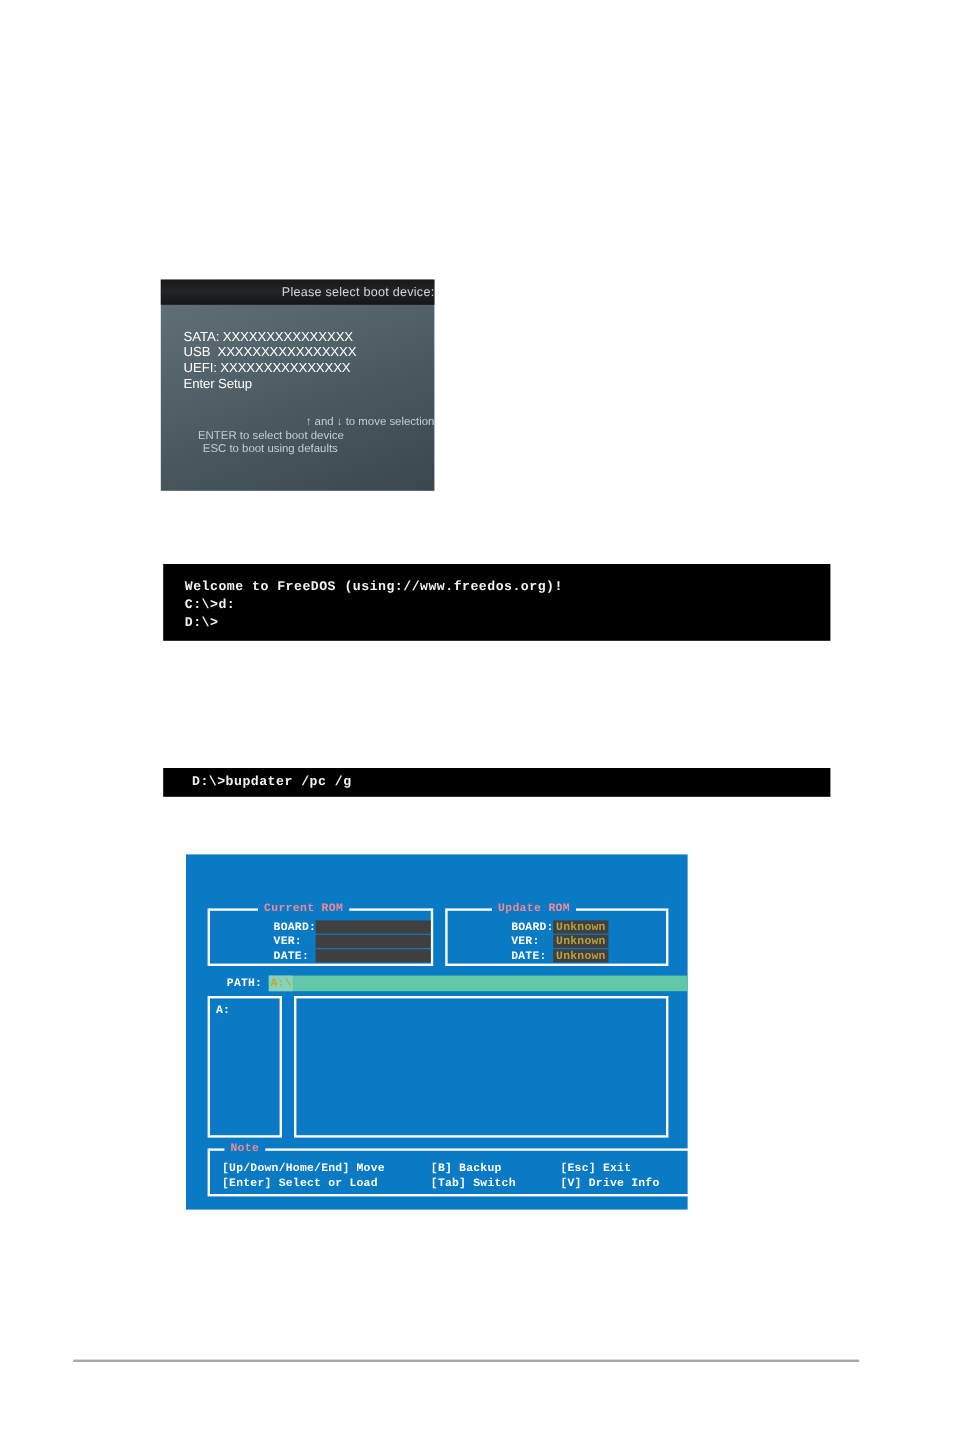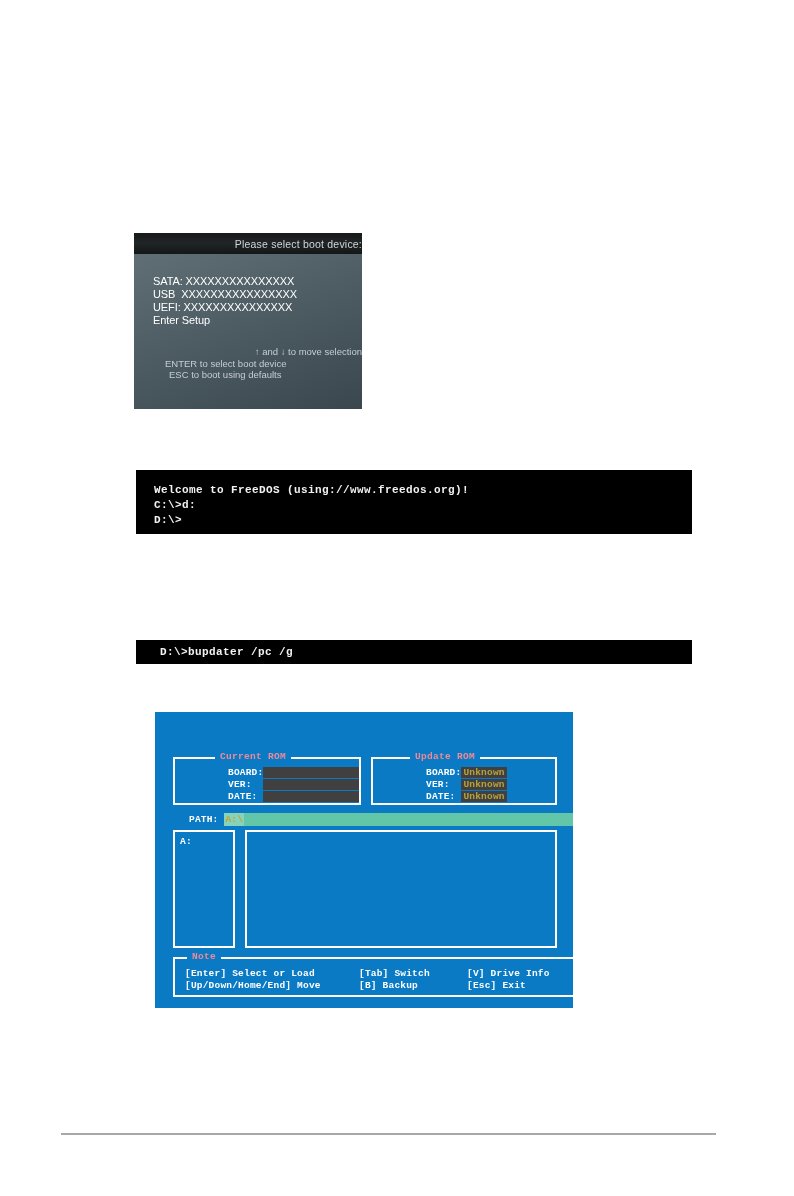"[Enter] Select or Load" div.note-row { order: before "[Up/Down/Home/End] Move" -> after "[Up/Down/Home/End] Move" }
